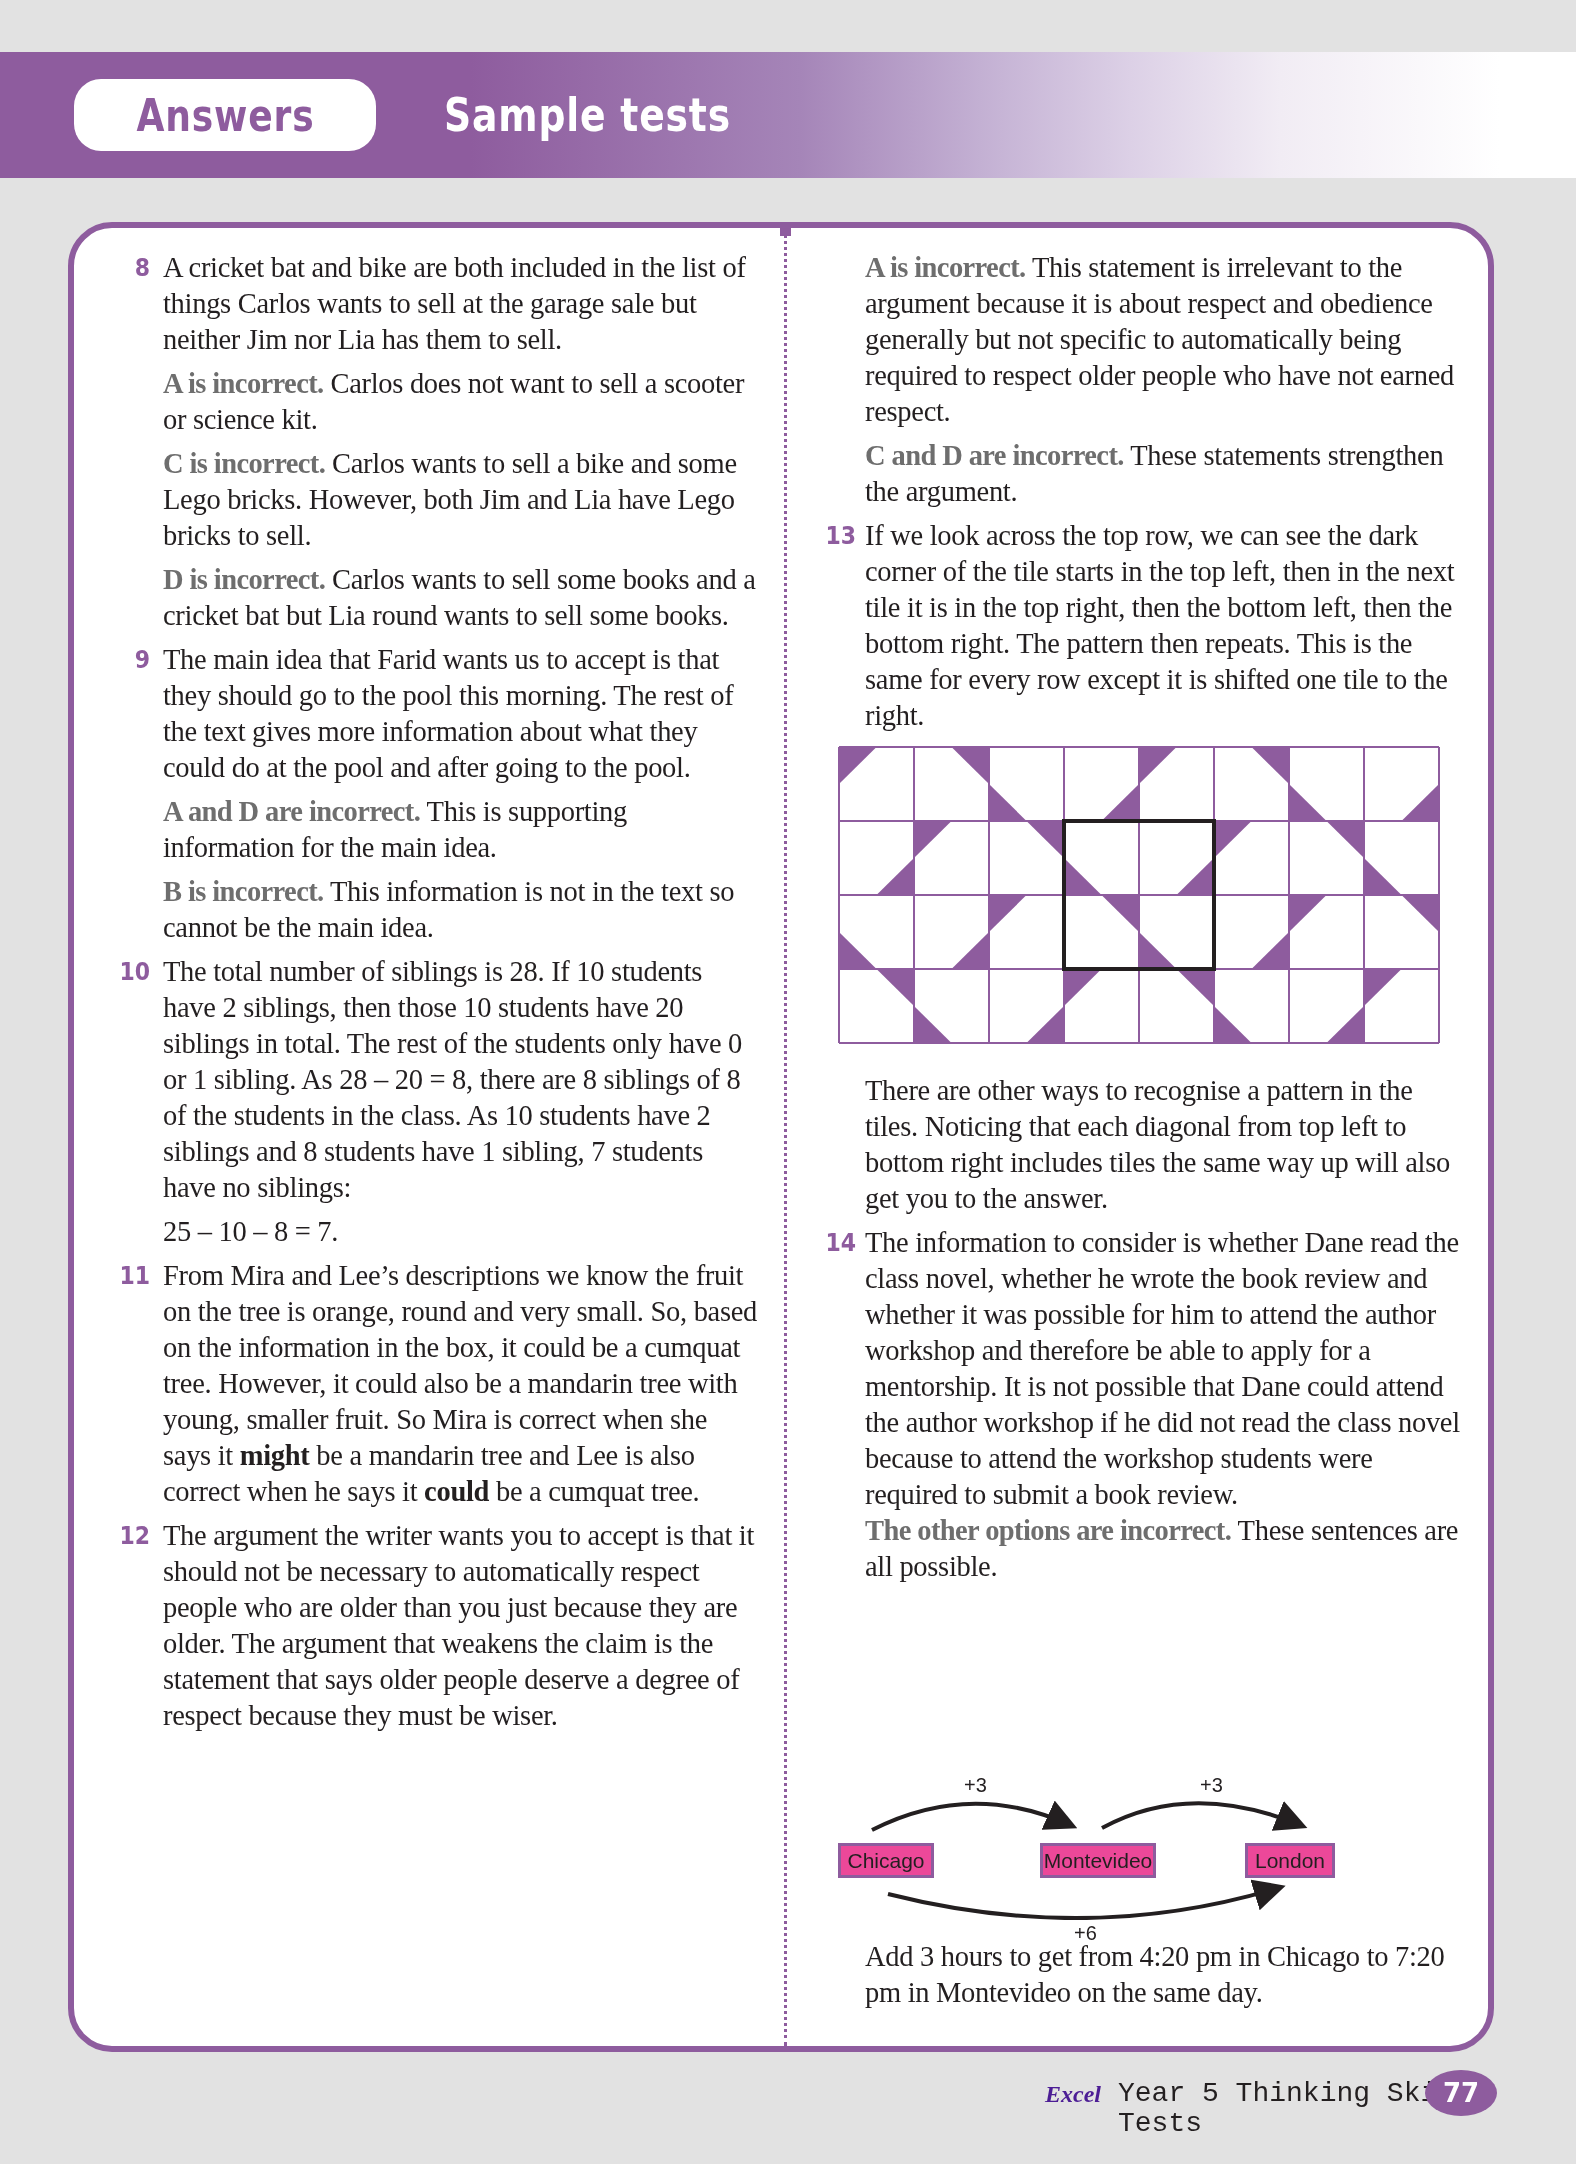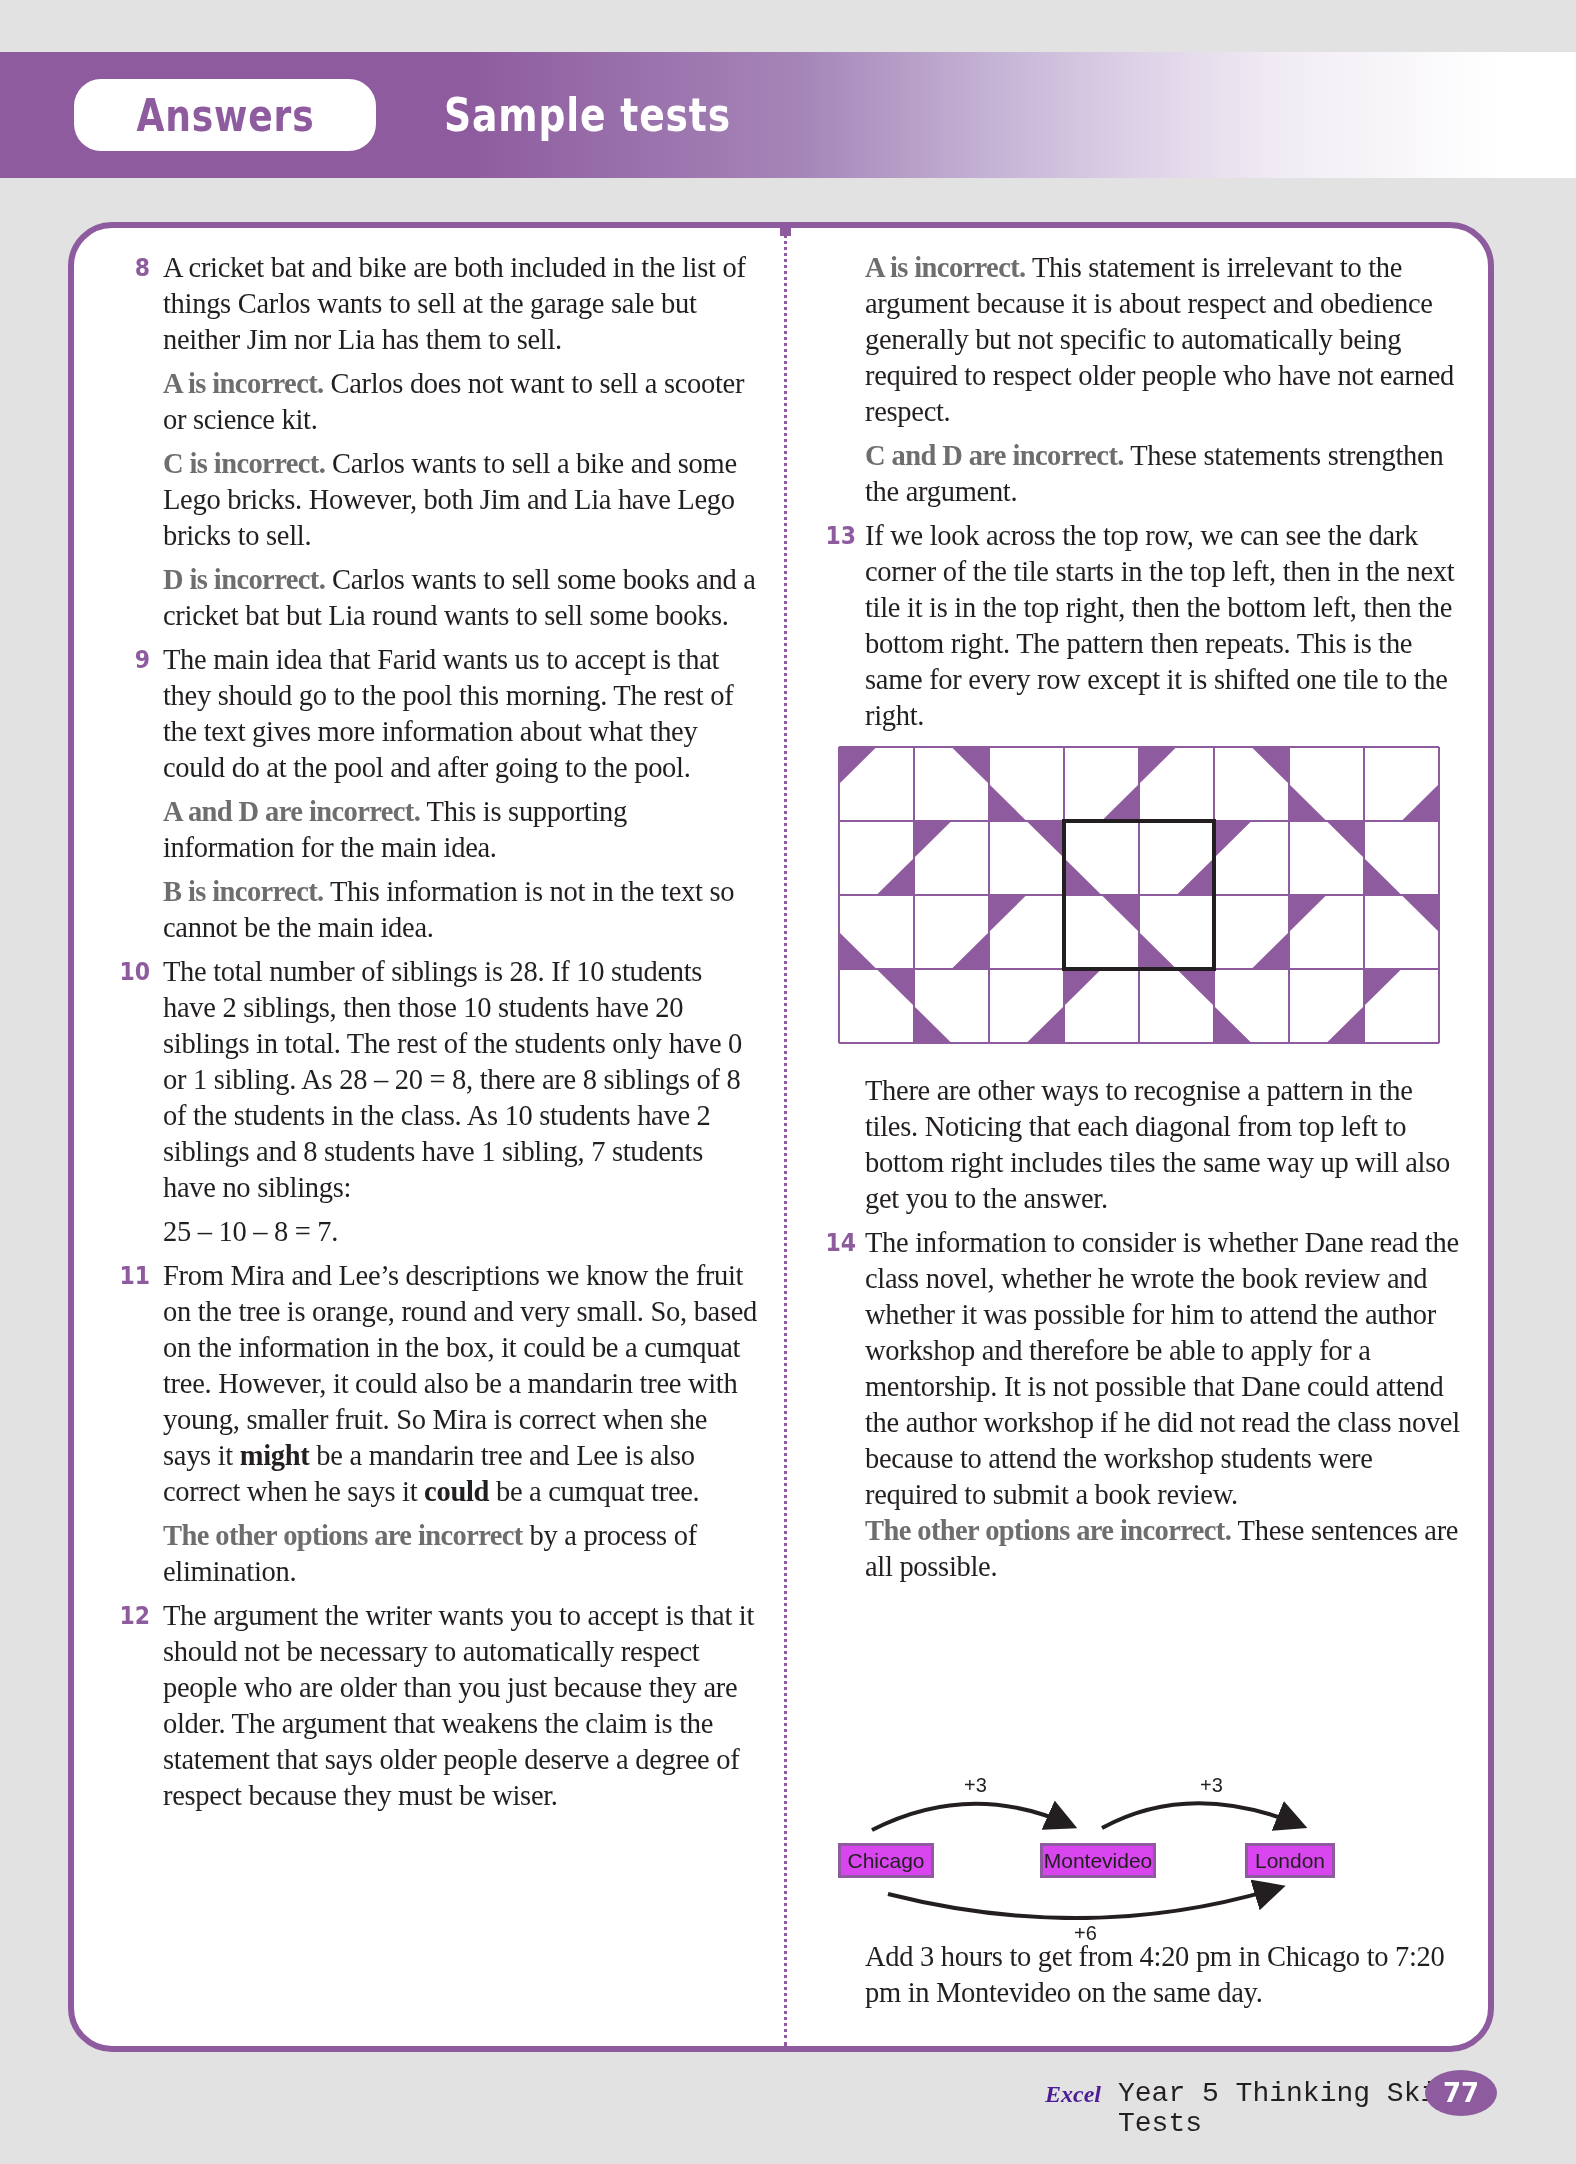"The other options are incorrect" p.p { html: <p><span>The other options are incorrect</span><span> by a process of elimination.</span></p> -> none }
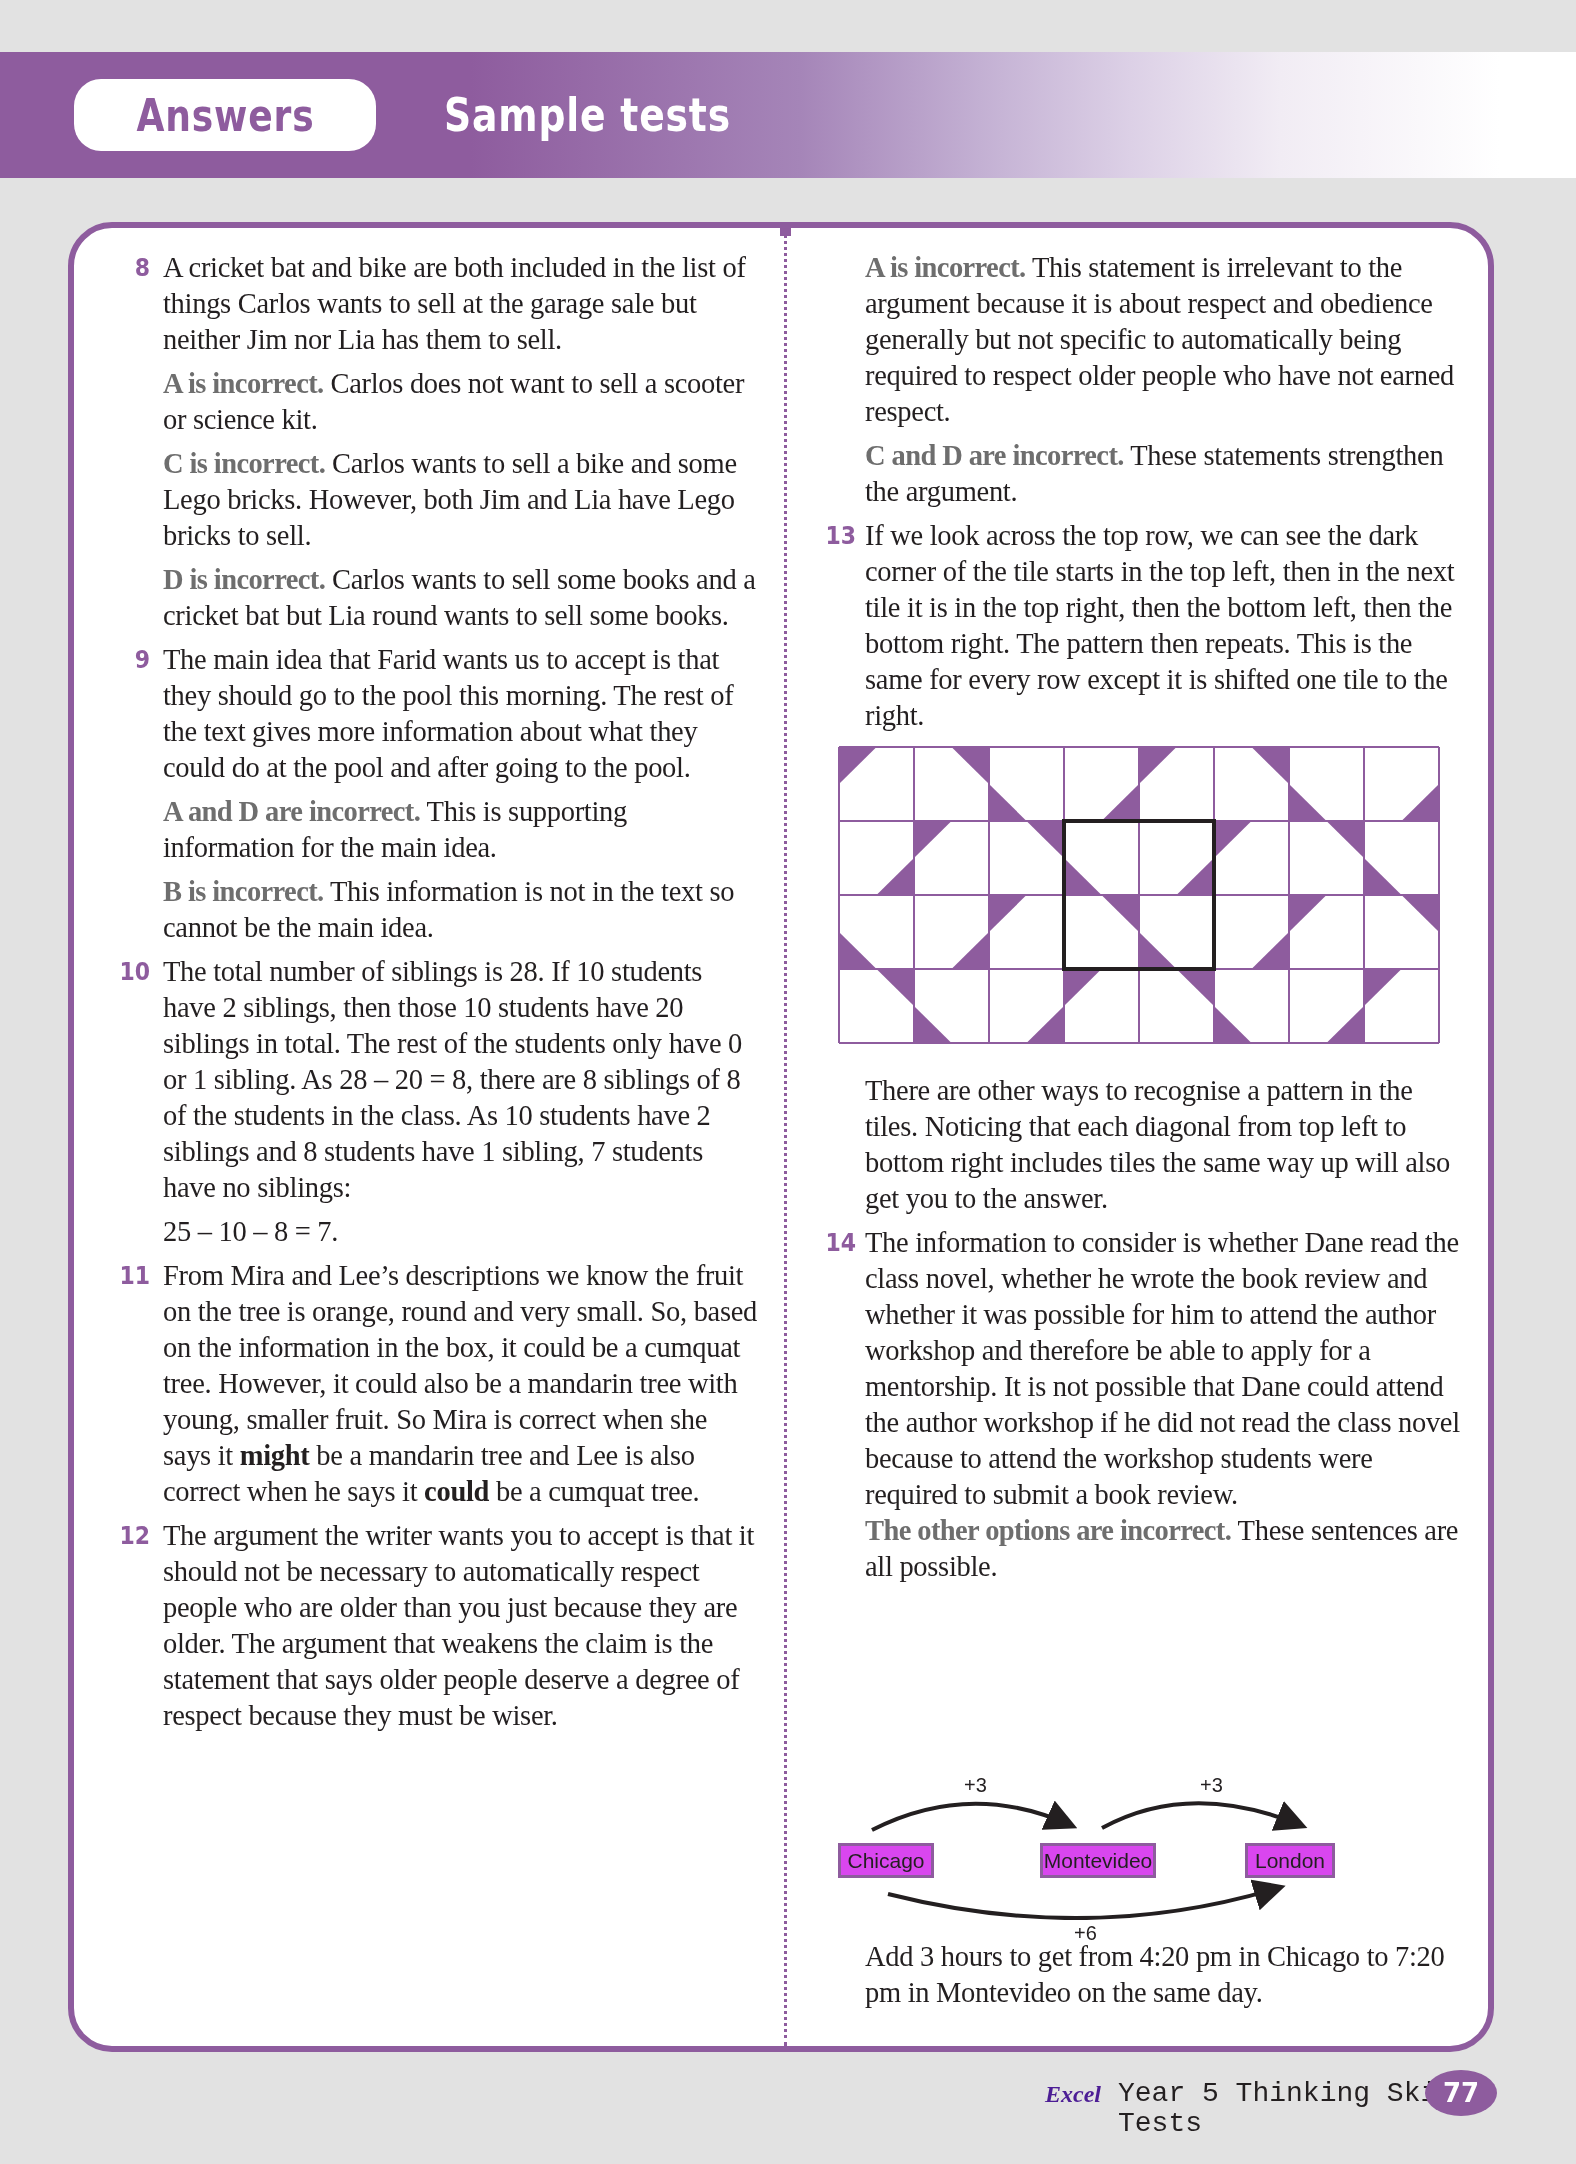"Chicago" .tz-box { background: #d946ef -> #ec4899 }
